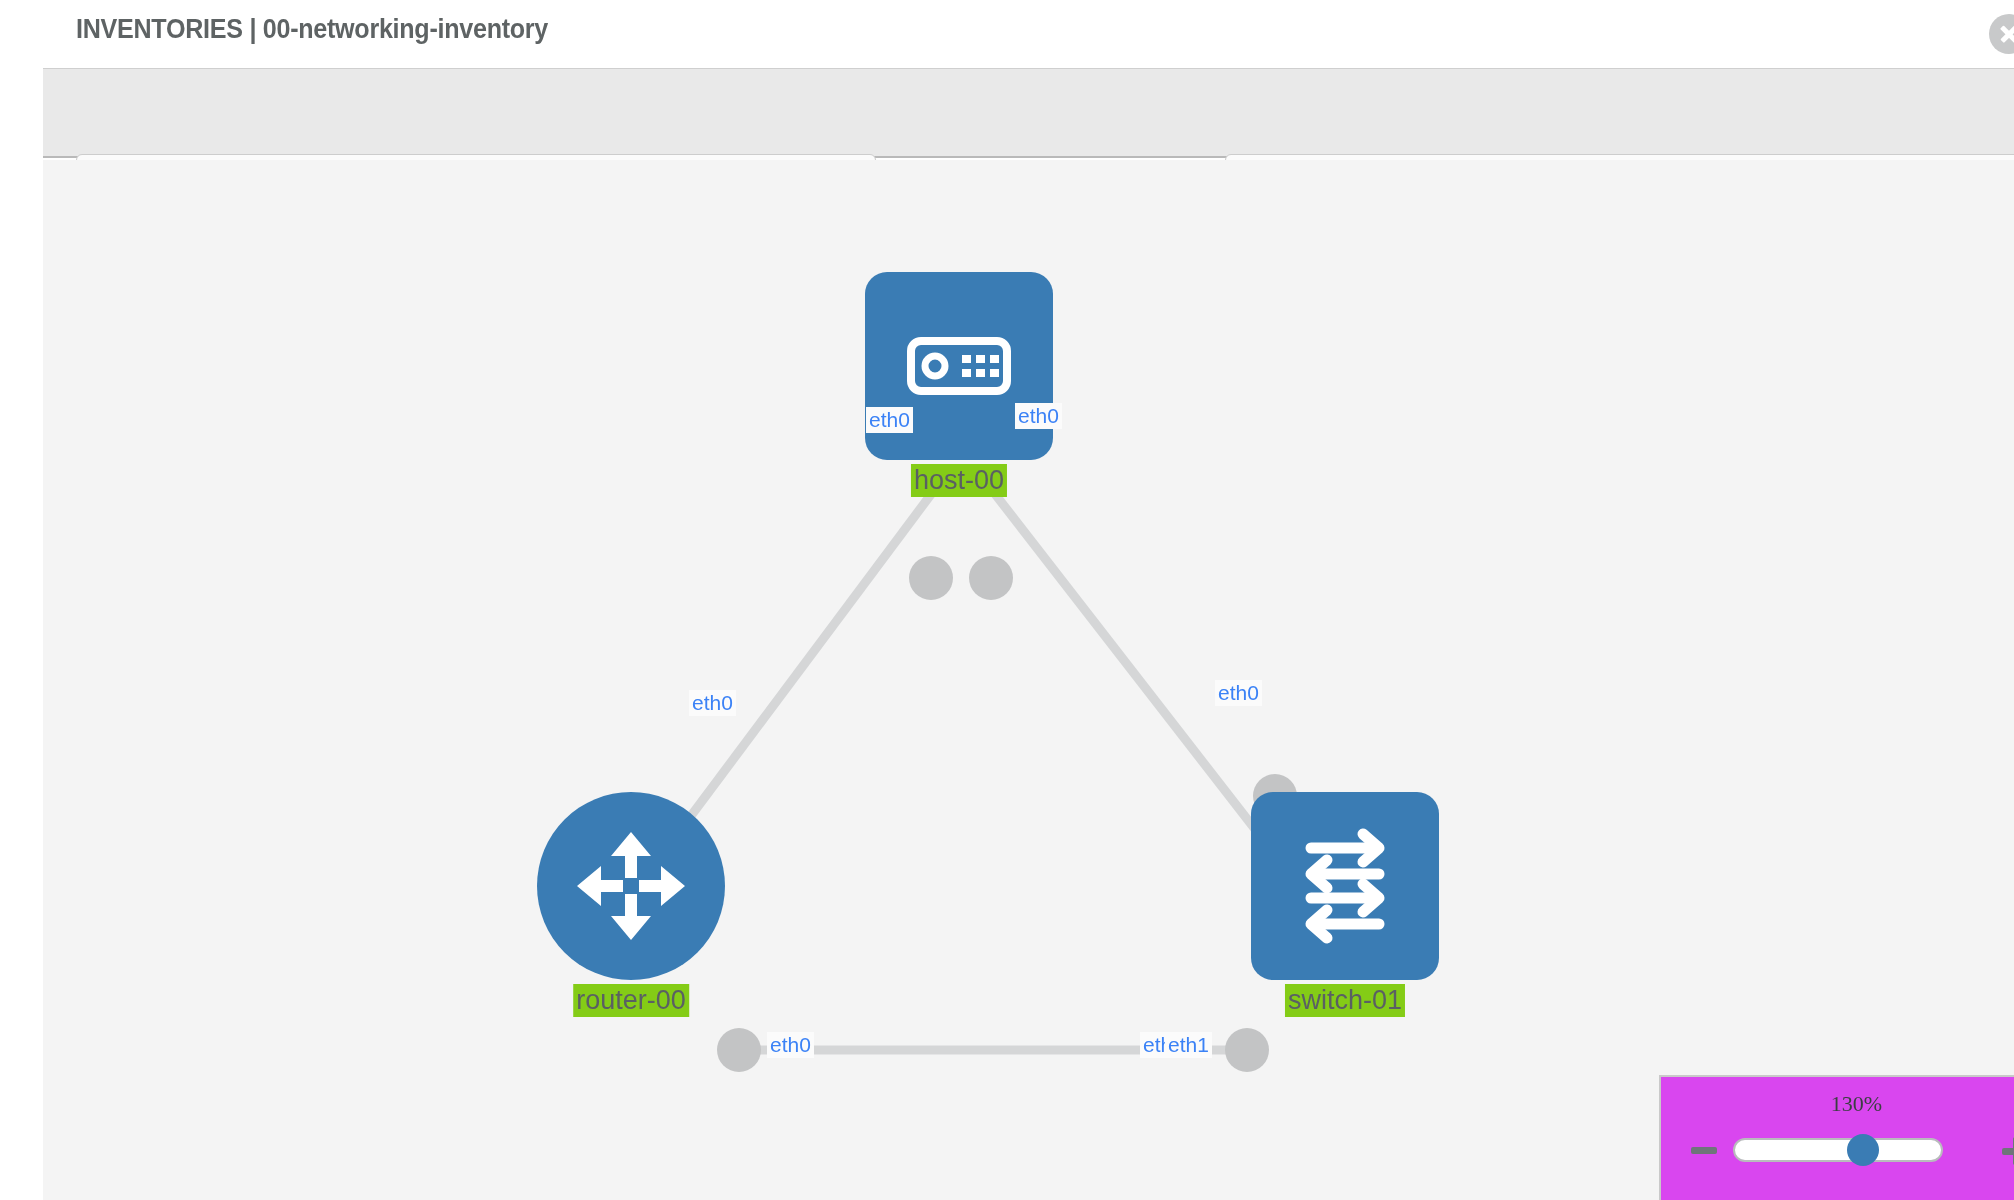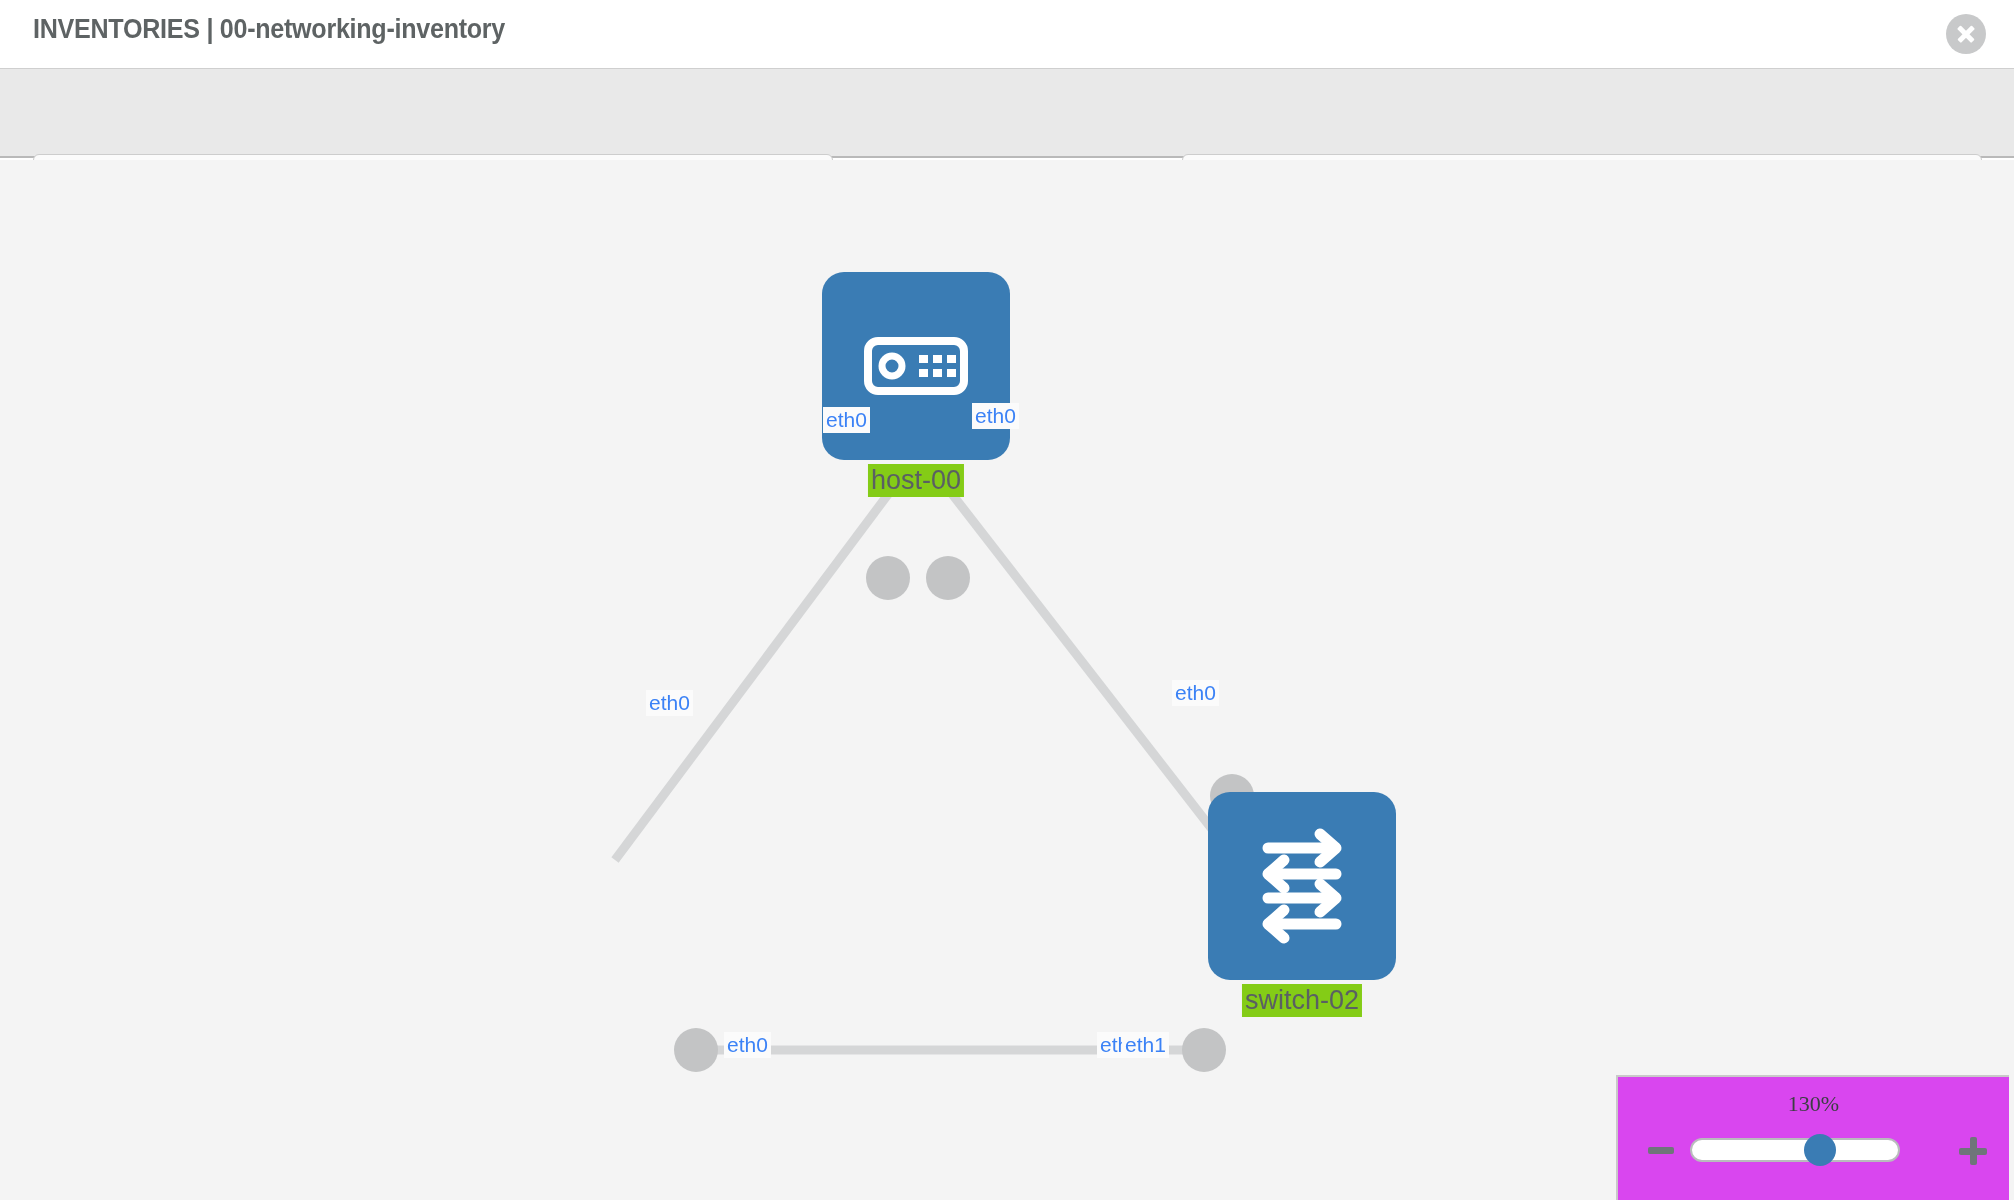"INVENTORIES | 00-networking-inventory" #app { margin-left: none -> 43px }
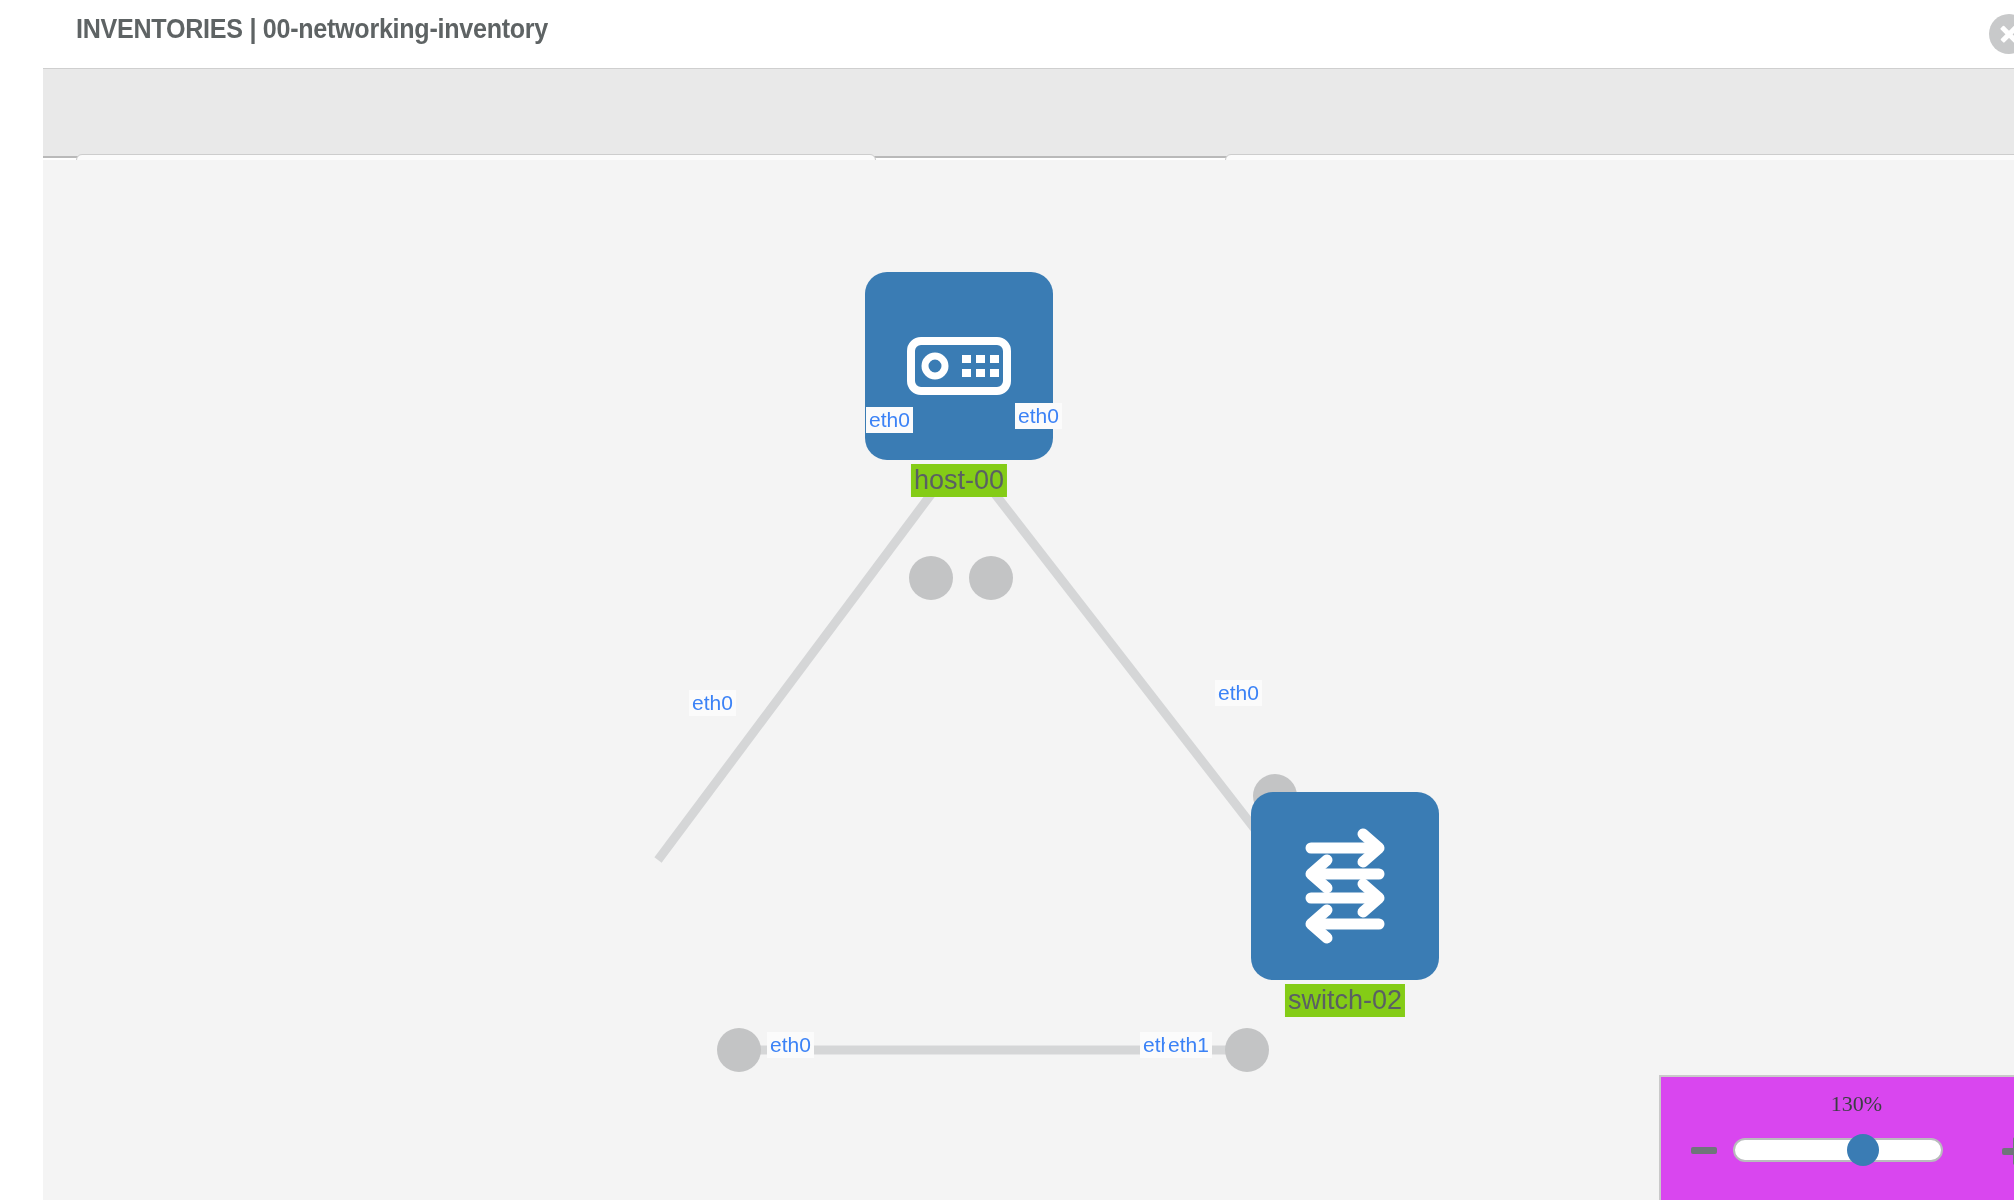"router-00" div.node { html: none -> <div> <div> <svg> <g> <path></path> <path></path> <path></path> <path></path> </g> </svg> </div> <div>router-00</div> </div> }
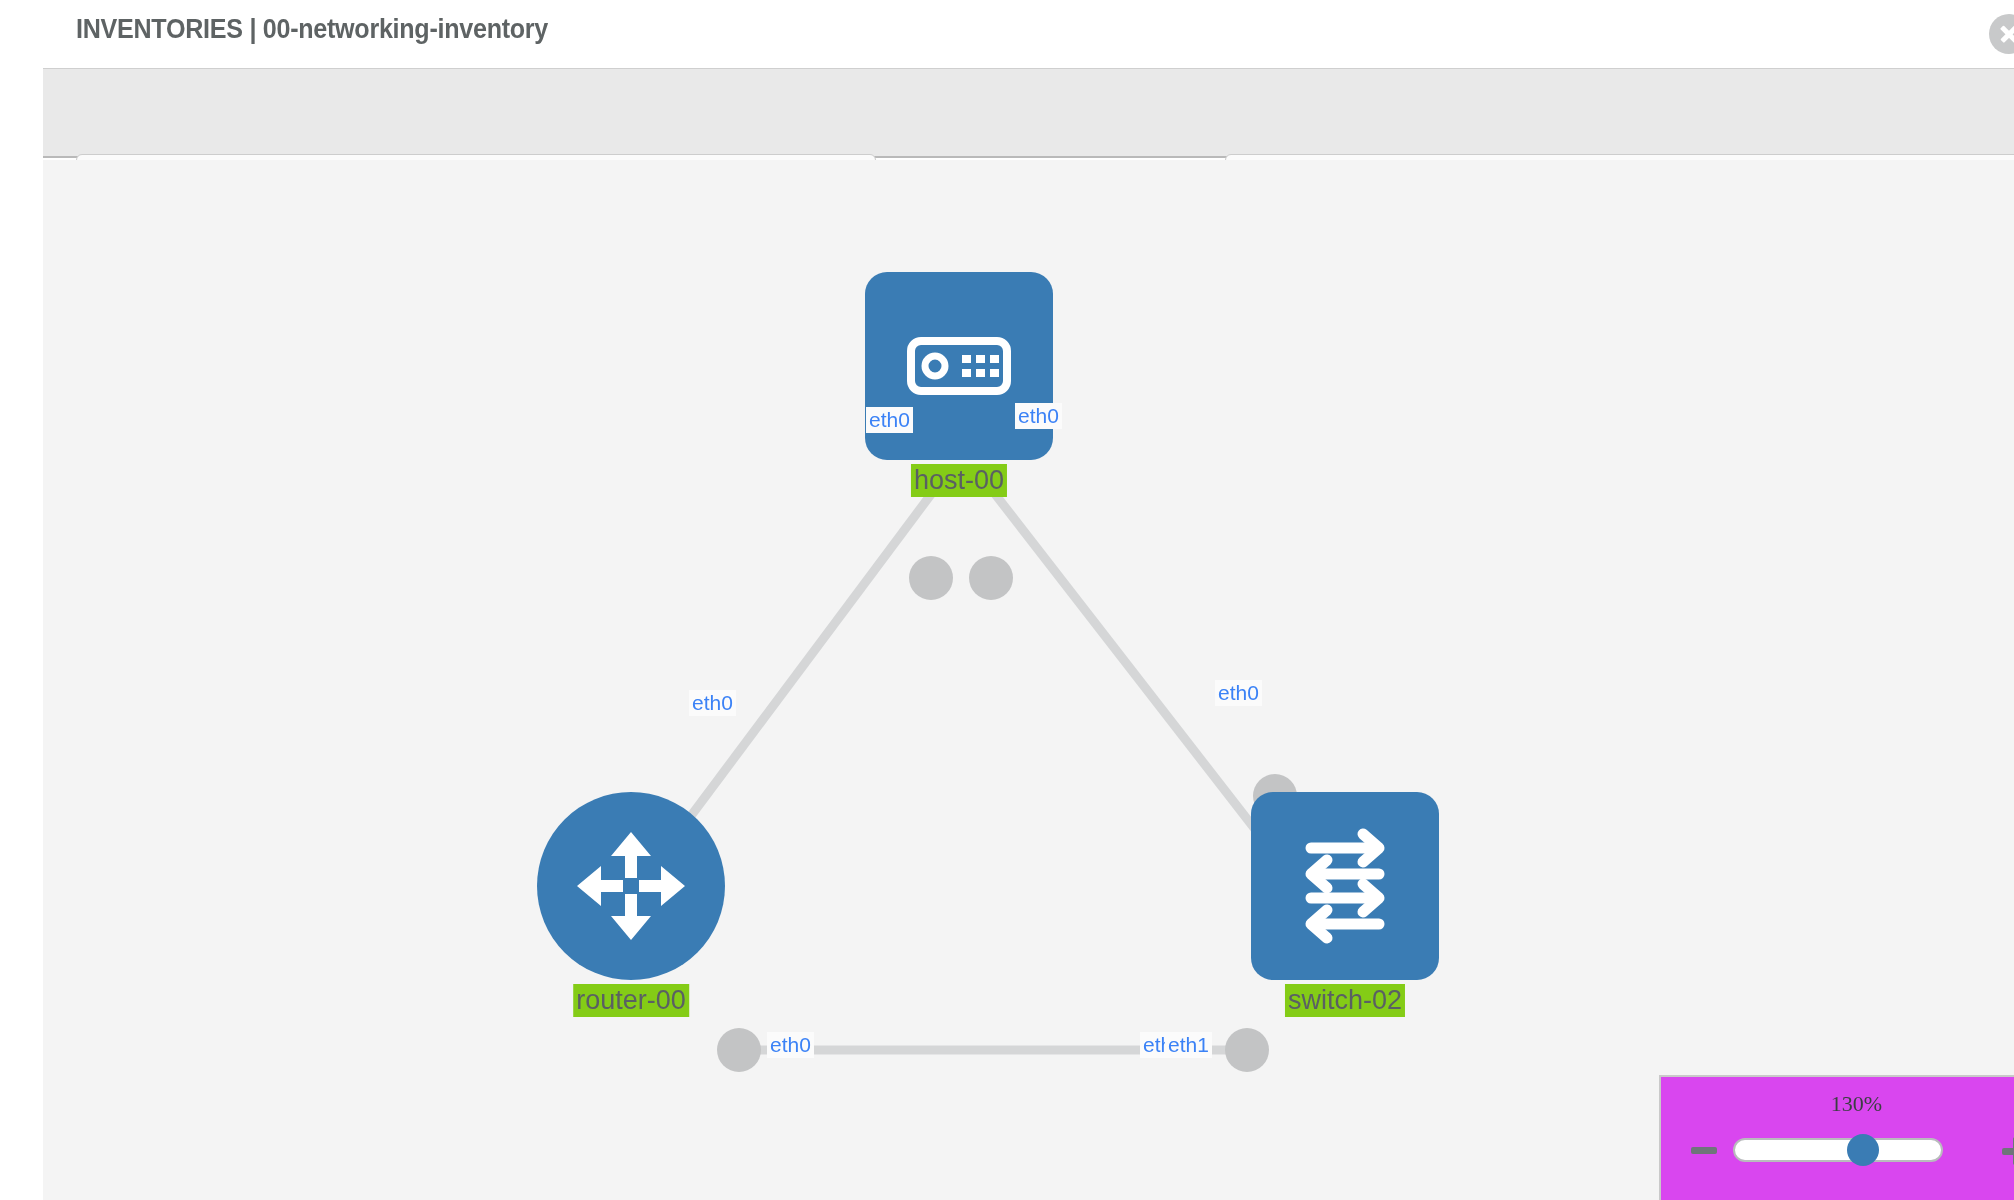"switch-02" div.node-label { text: switch-02 -> switch-01 }
